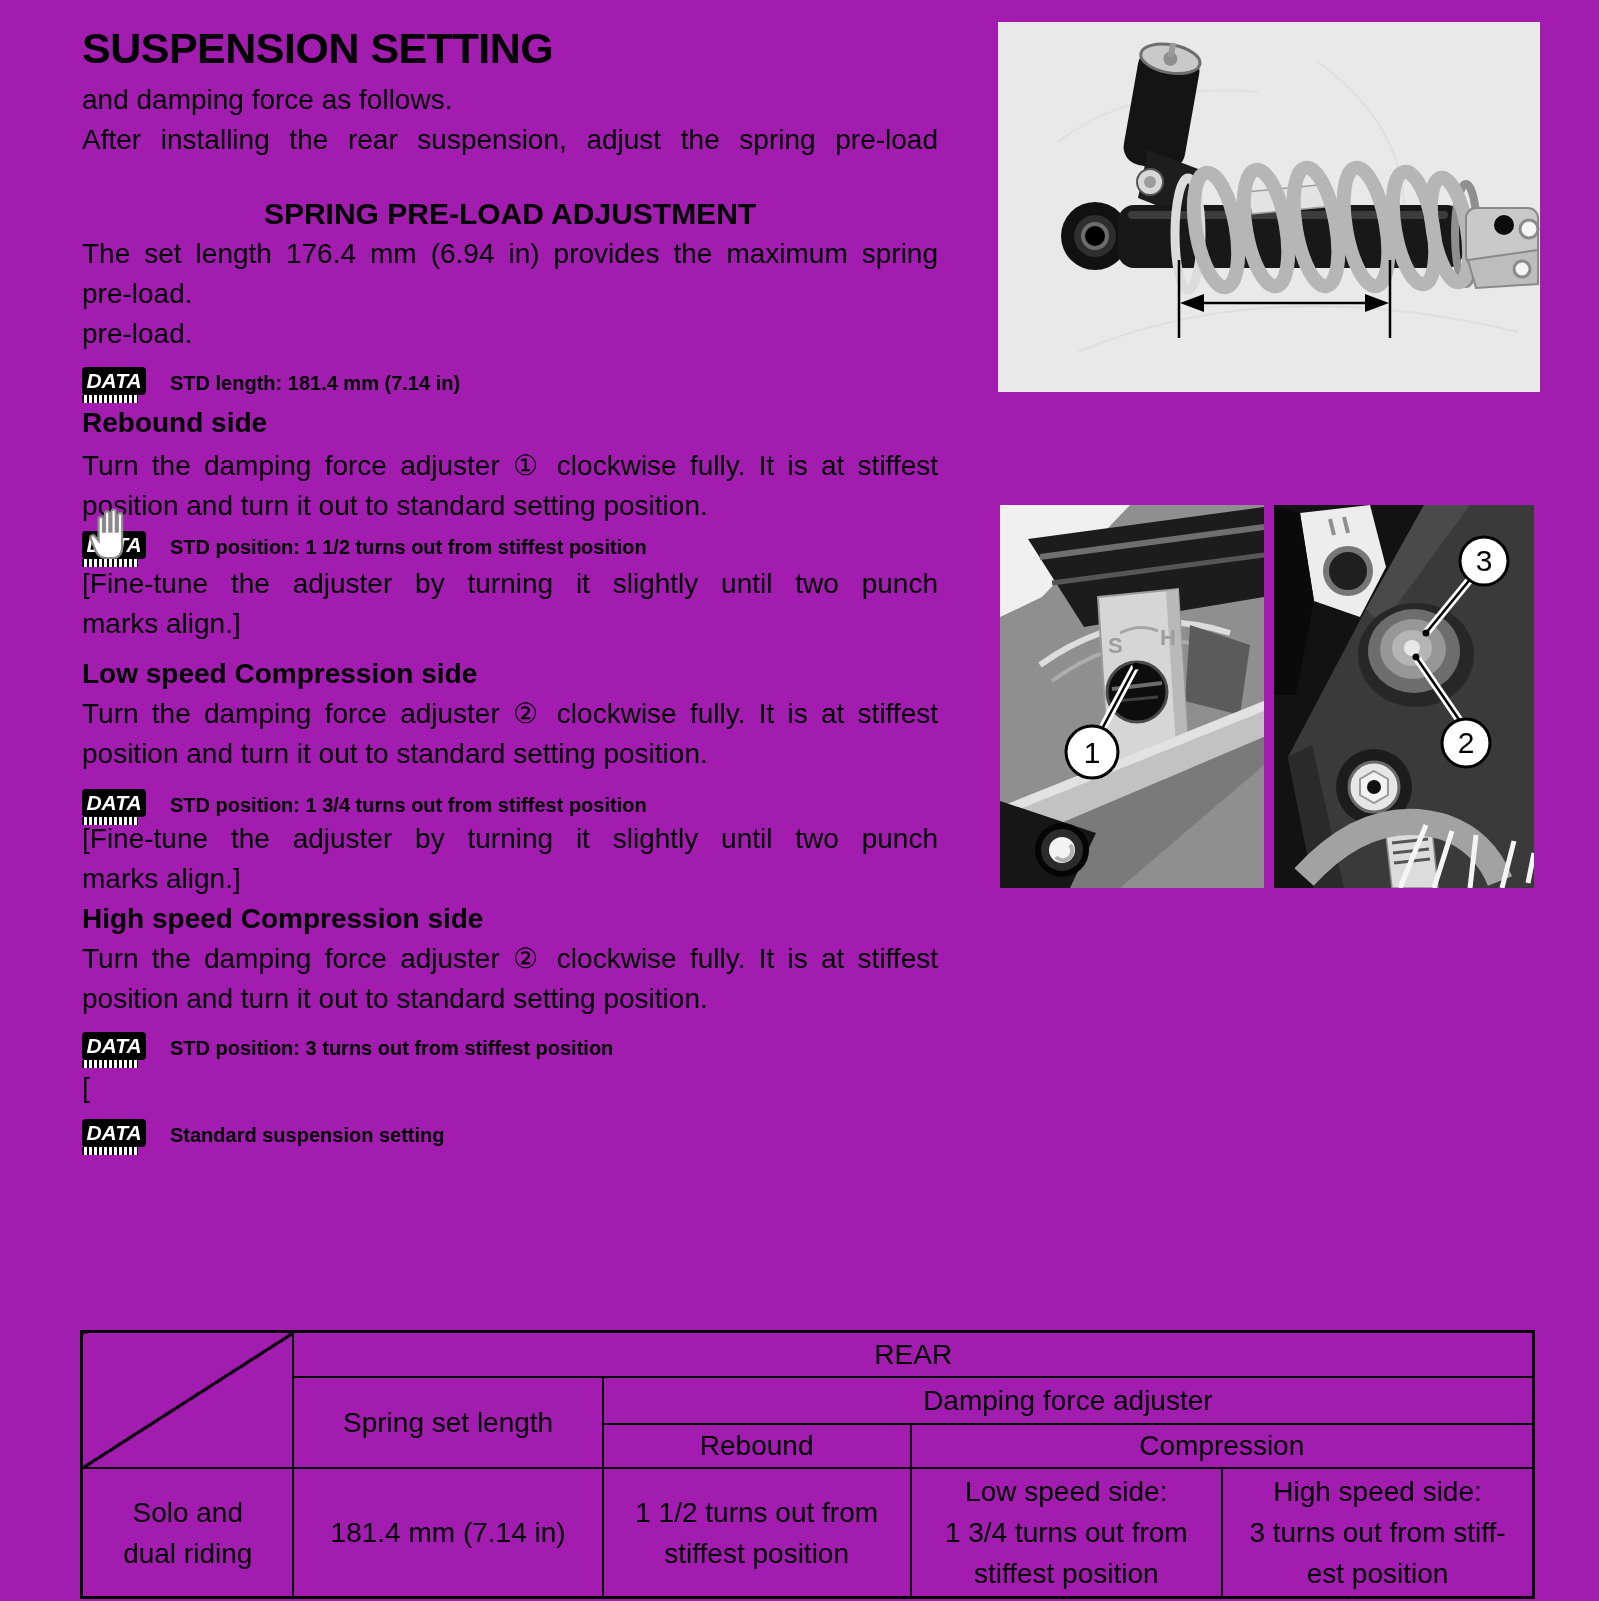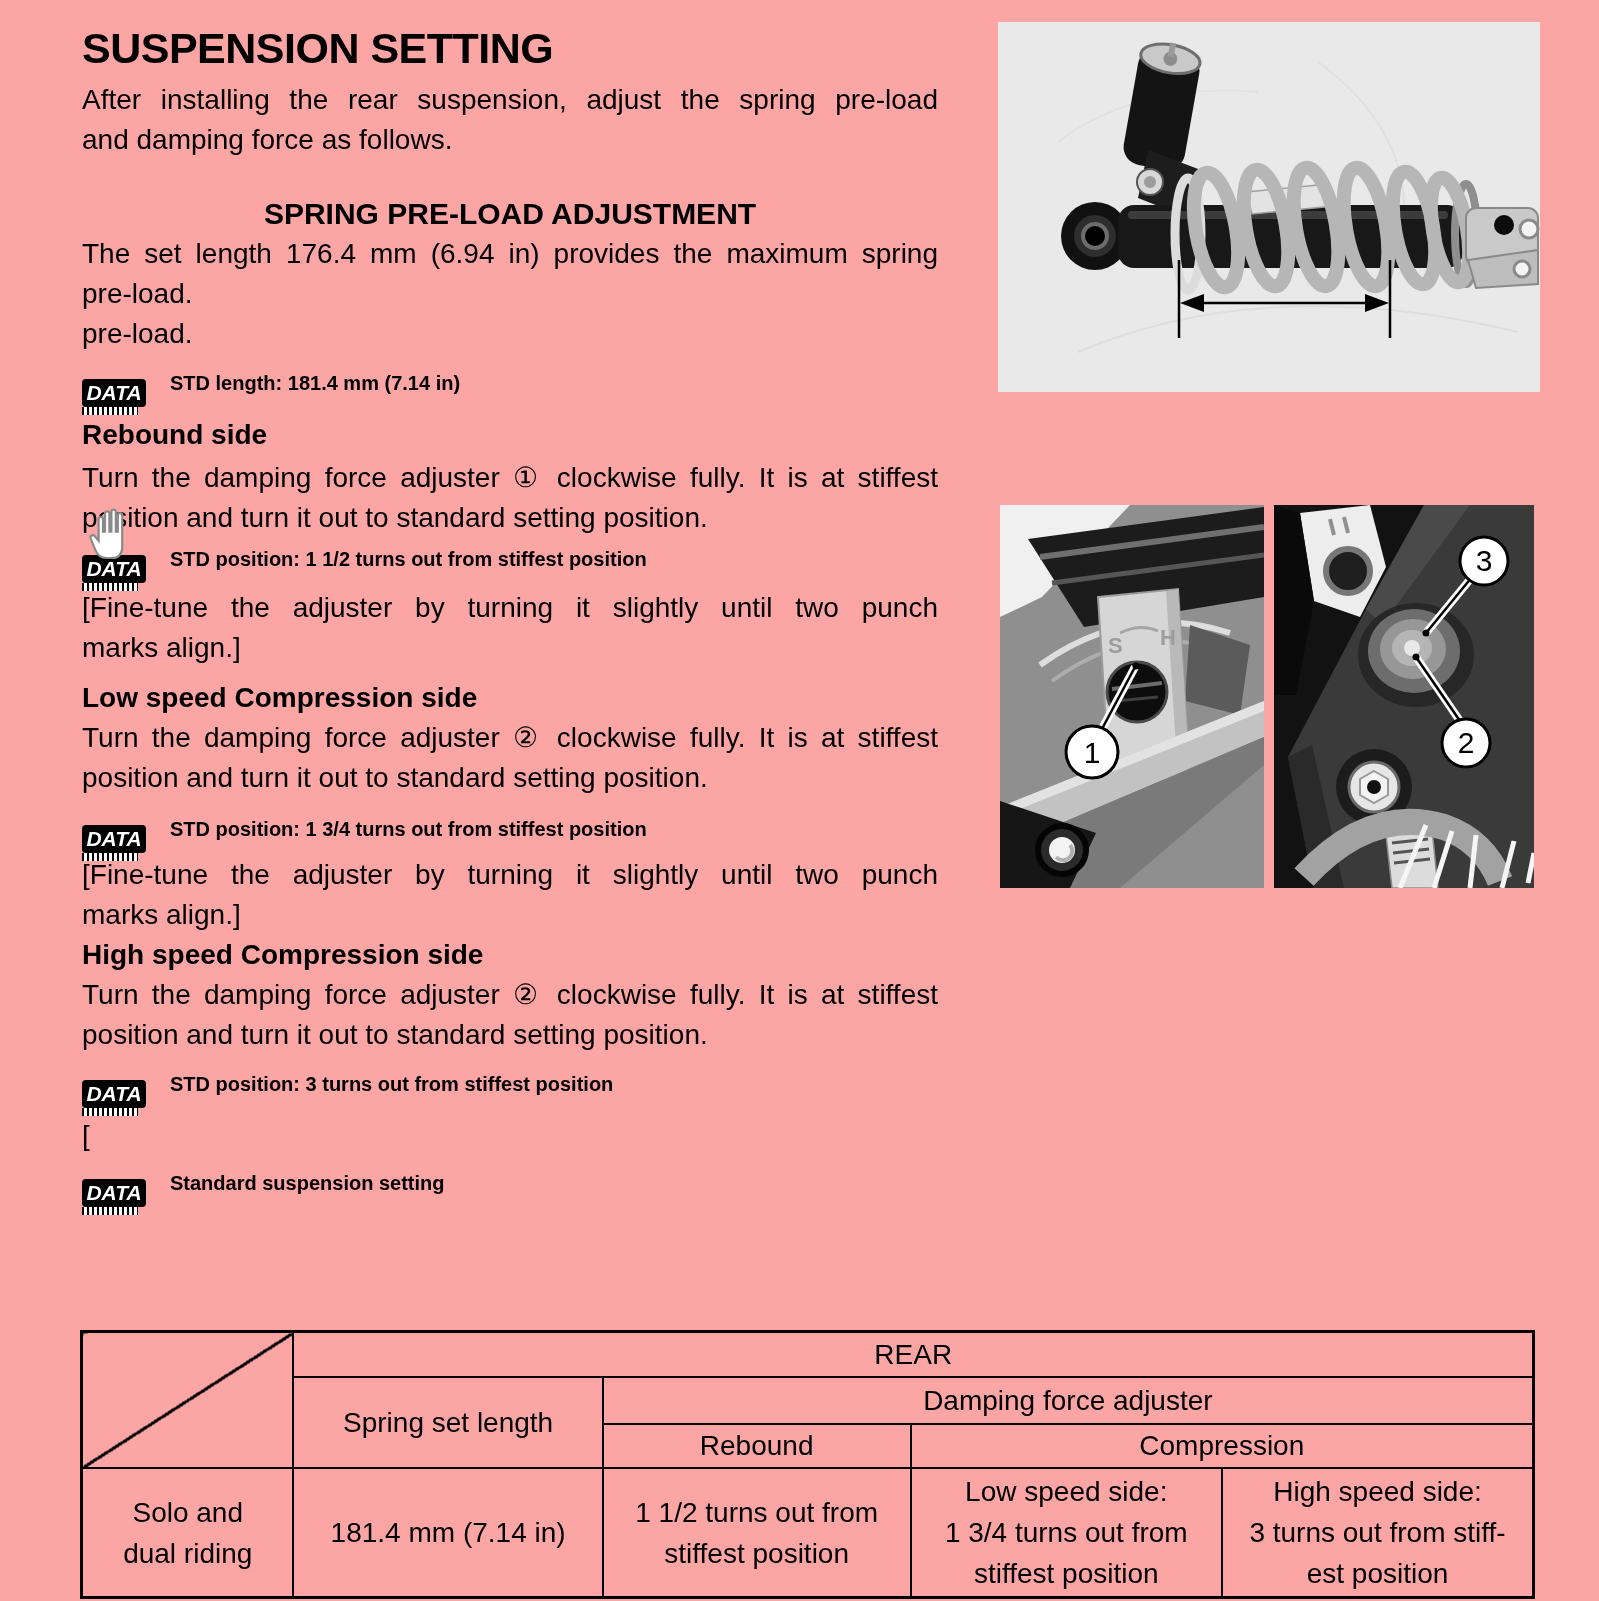"SUSPENSION SETTING" .page { background: #fca5a5 -> #a21caf }
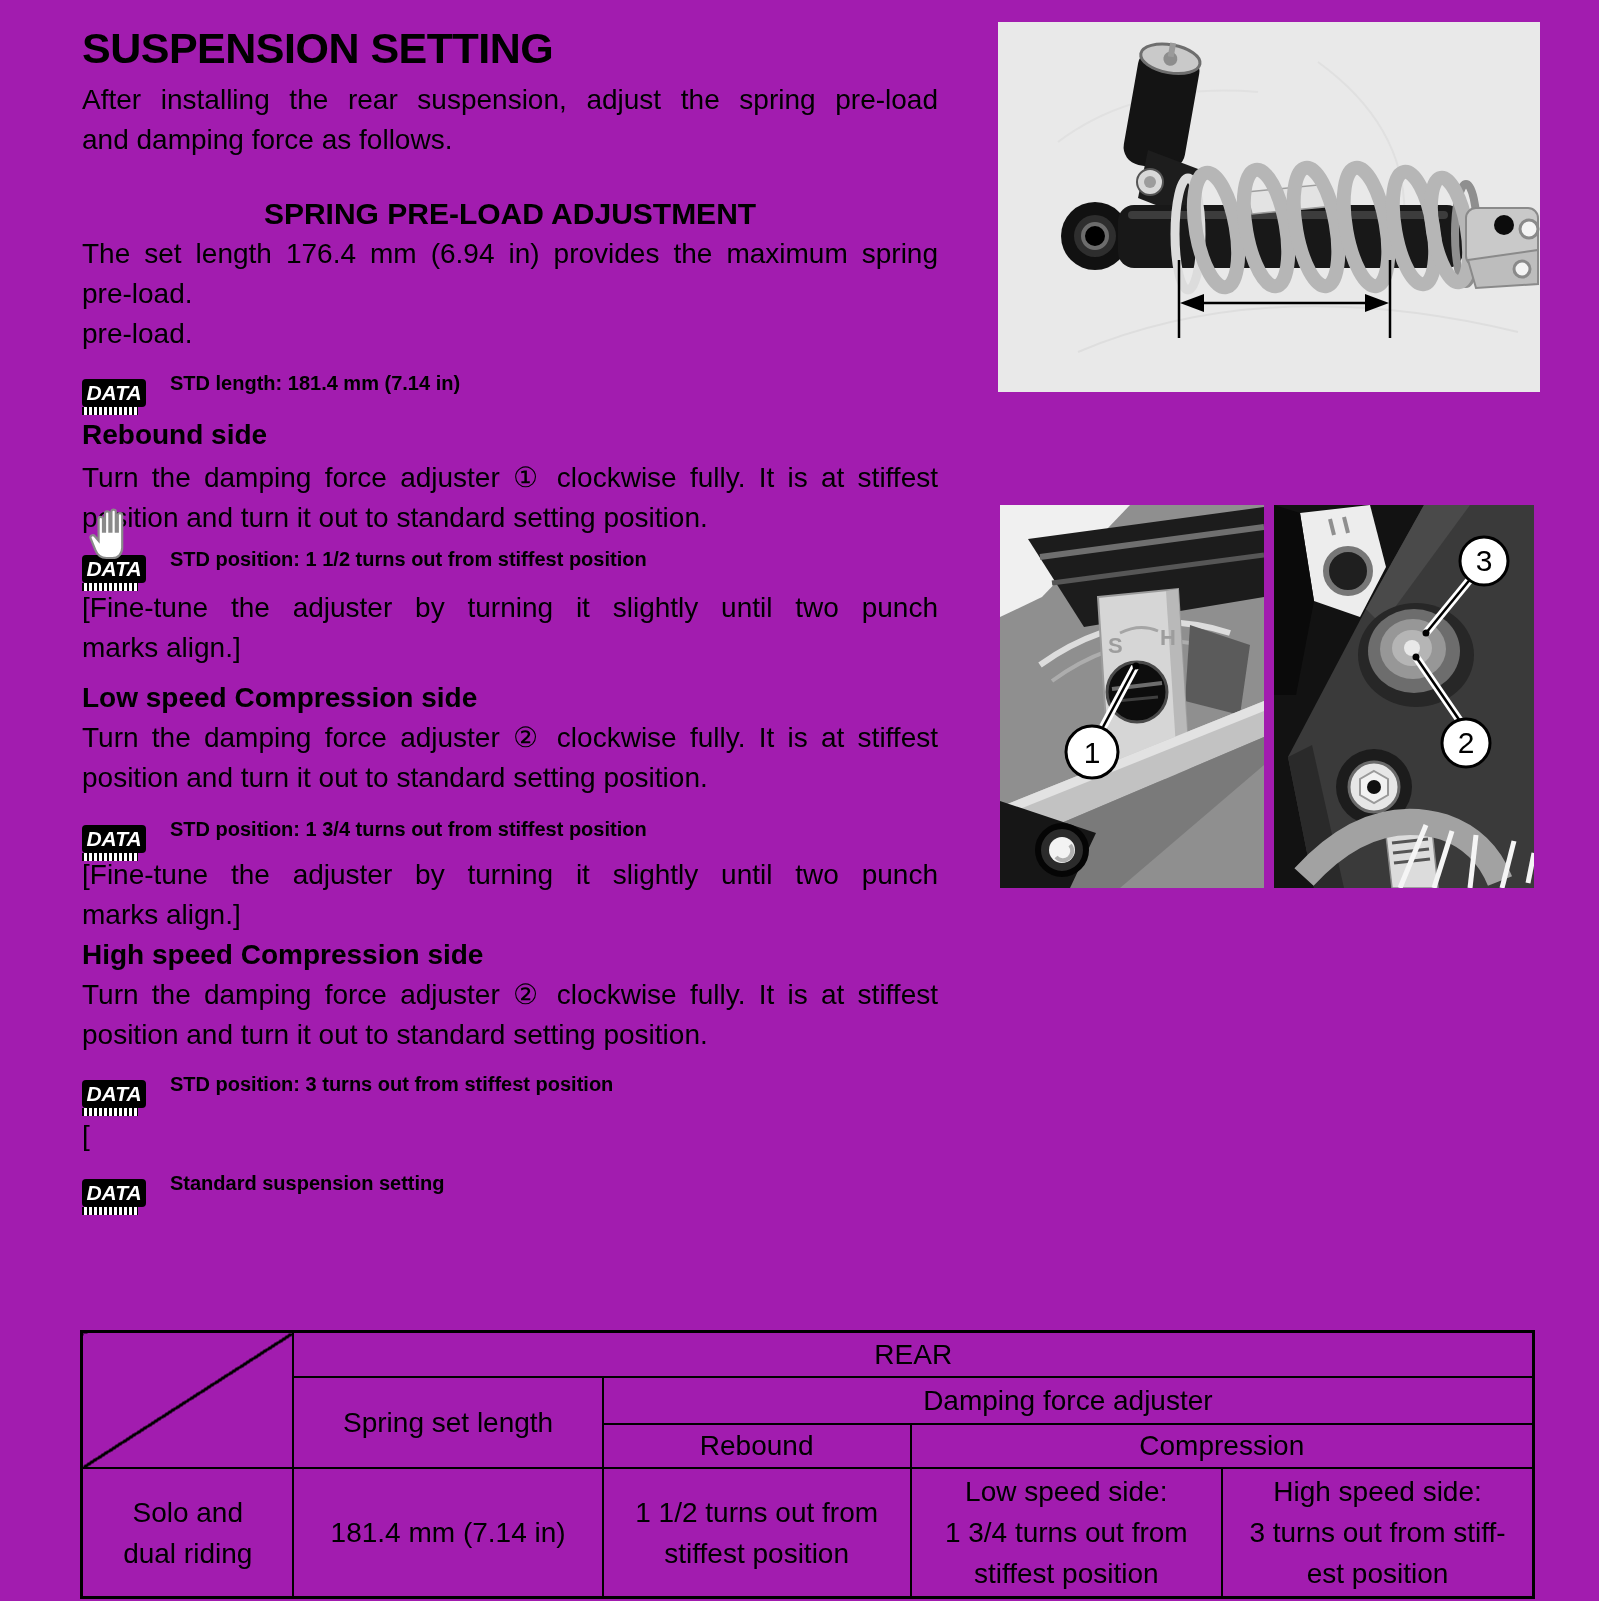"After installing the rear suspension," span.ln { order: before "and damping force as follows." -> after "and damping force as follows." }
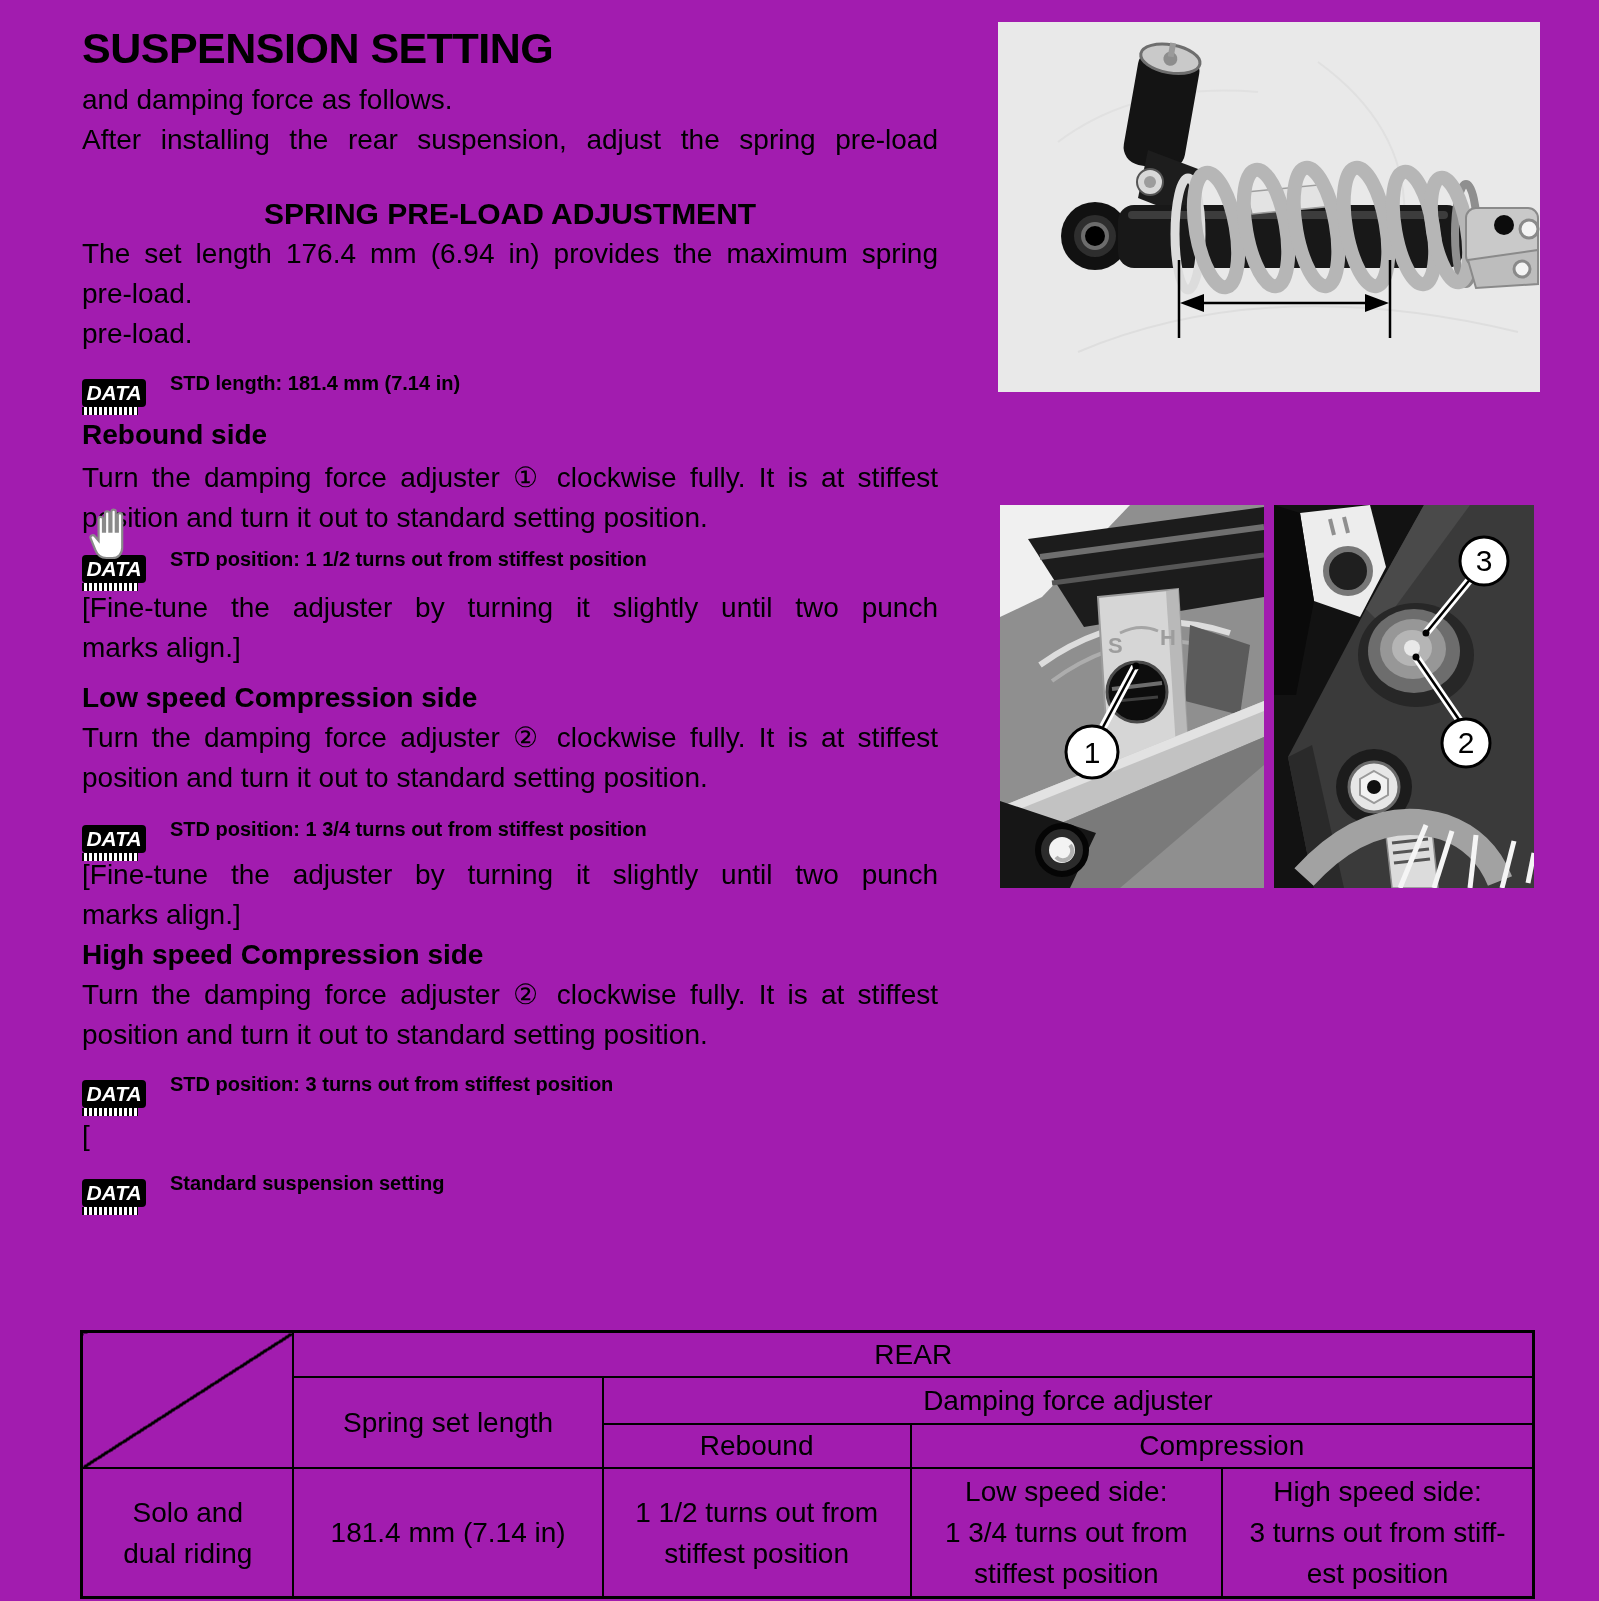"DATA" .data-badge { margin-top: 15px -> 3px }
